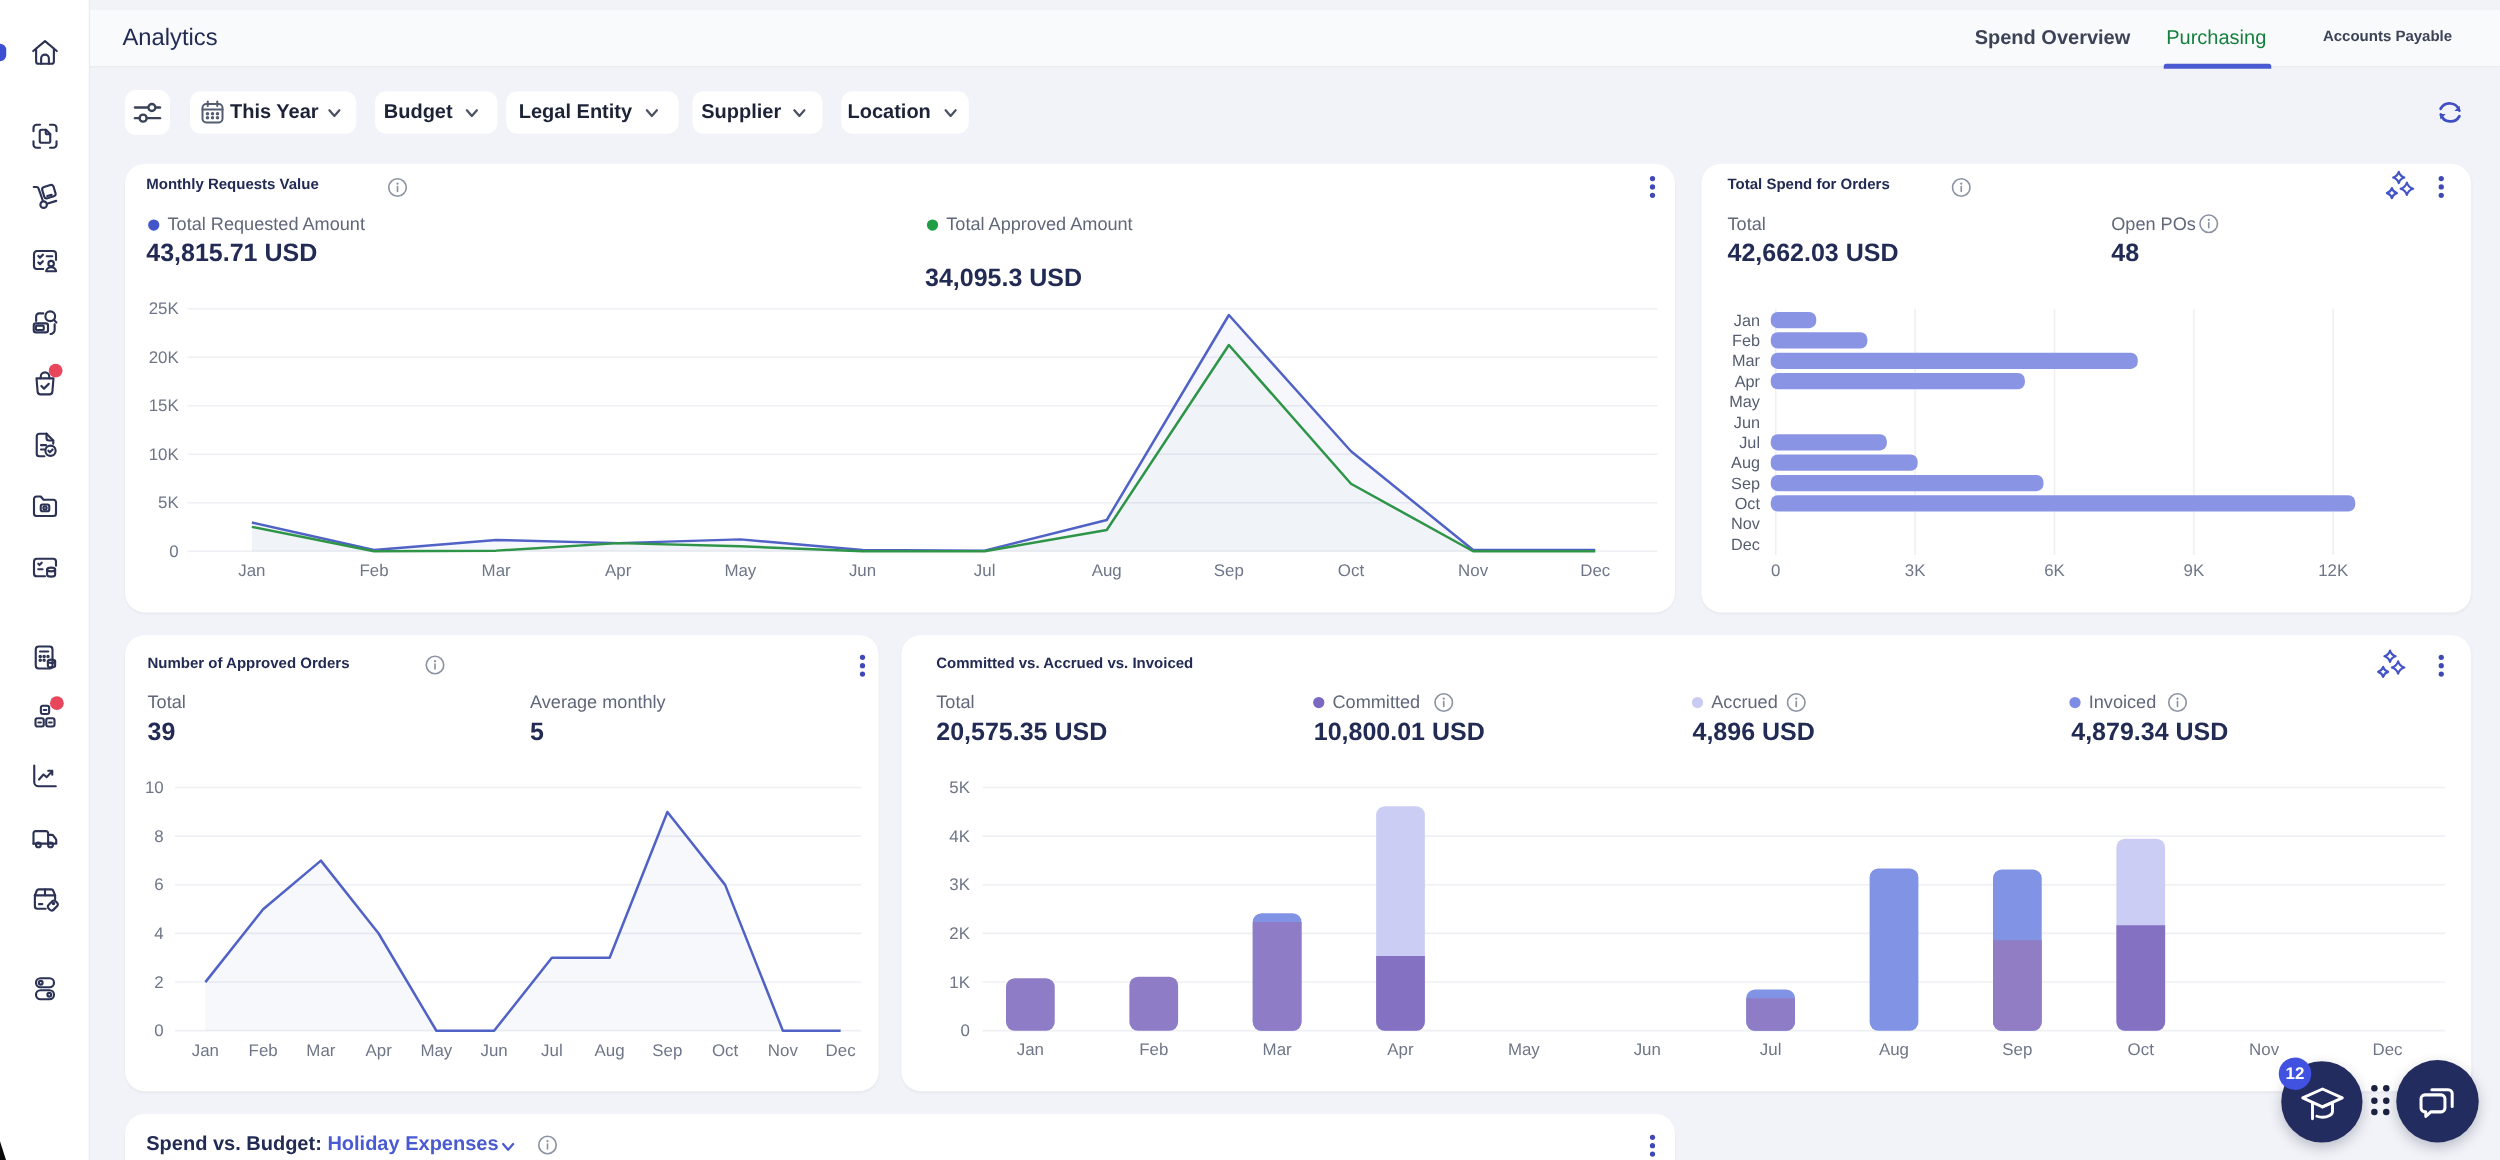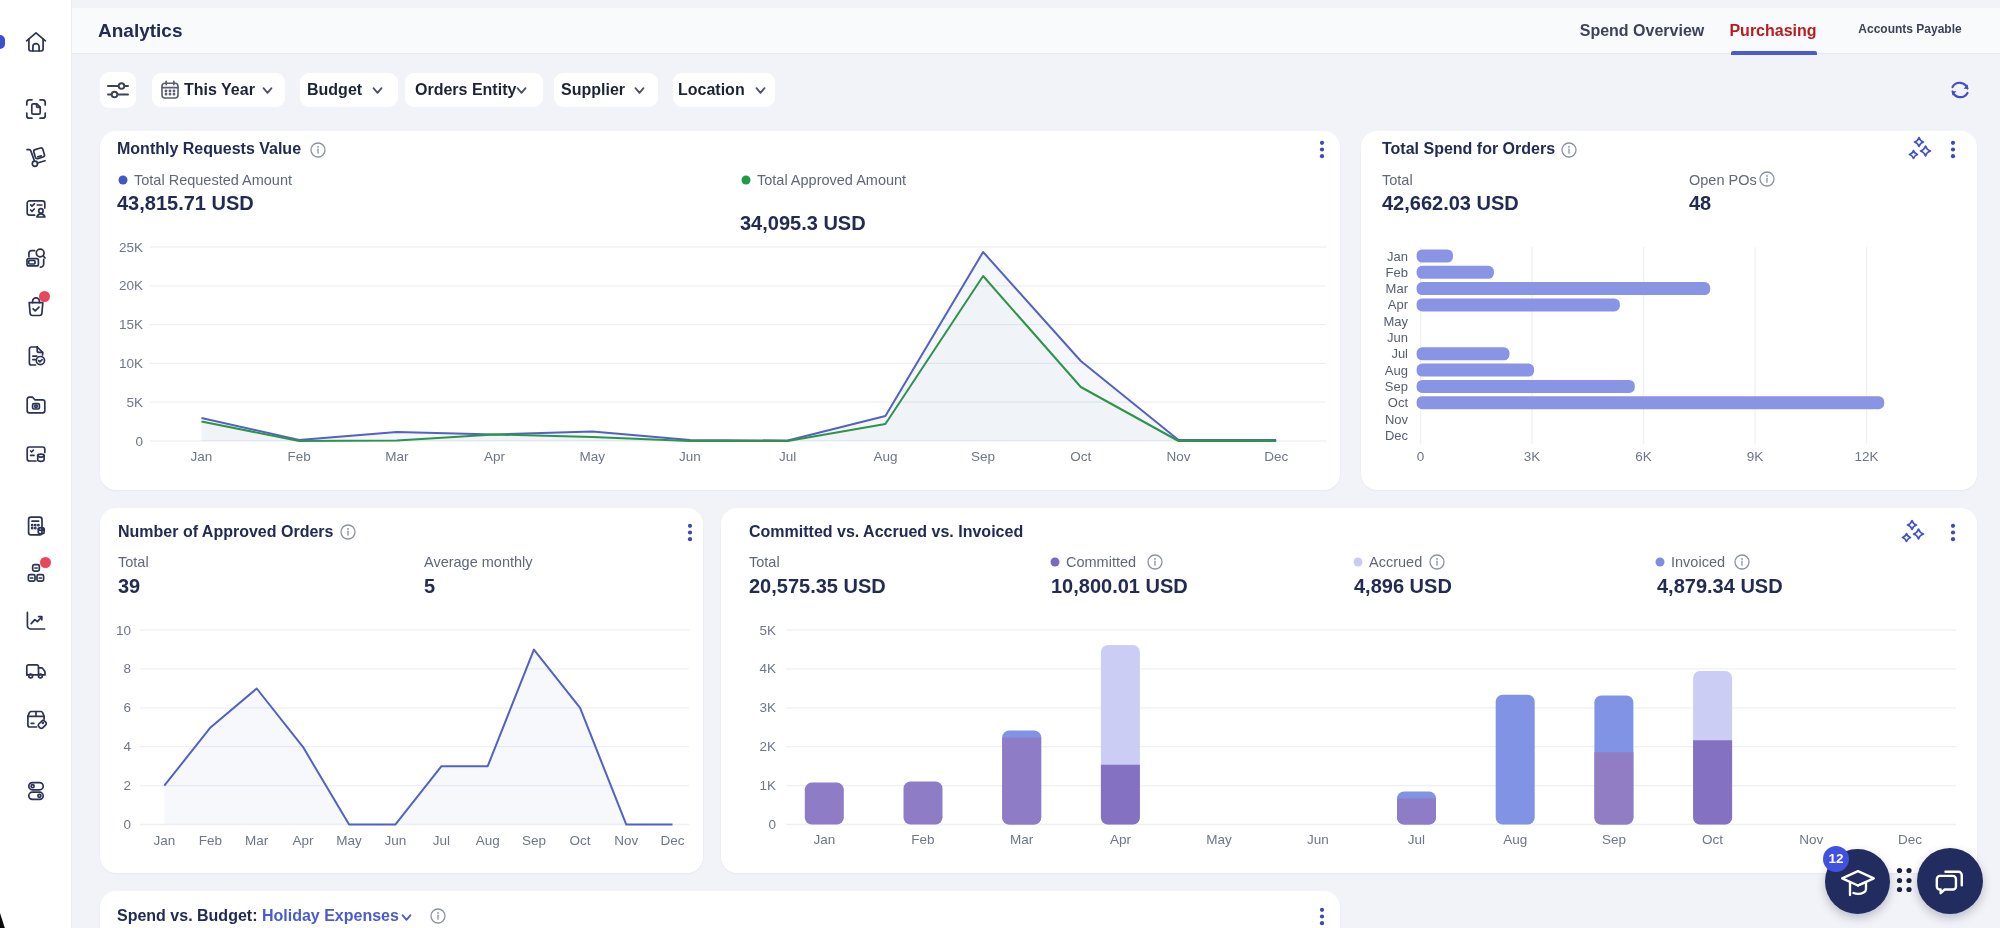"Analytics" div.abs { font-weight: bold -> normal }
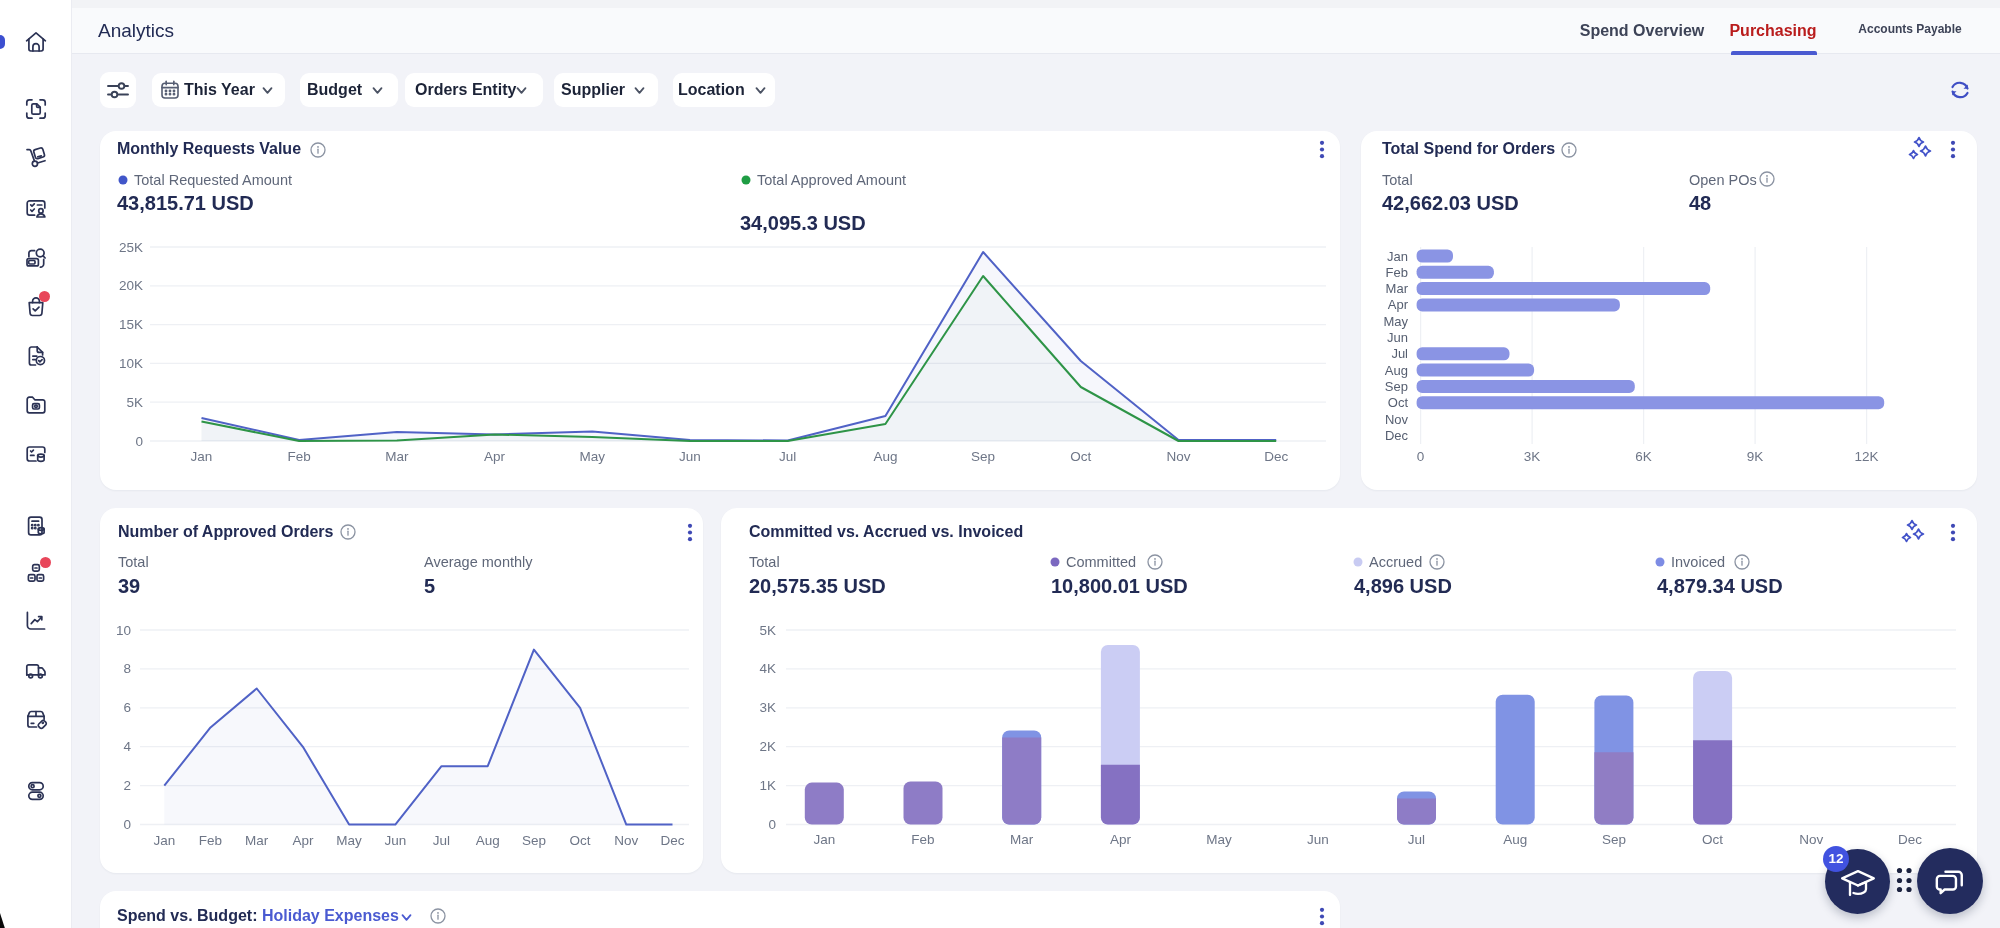"Purchasing" div.abs { color: #b91c1c -> #15803d; font-weight: 700 -> 400 }
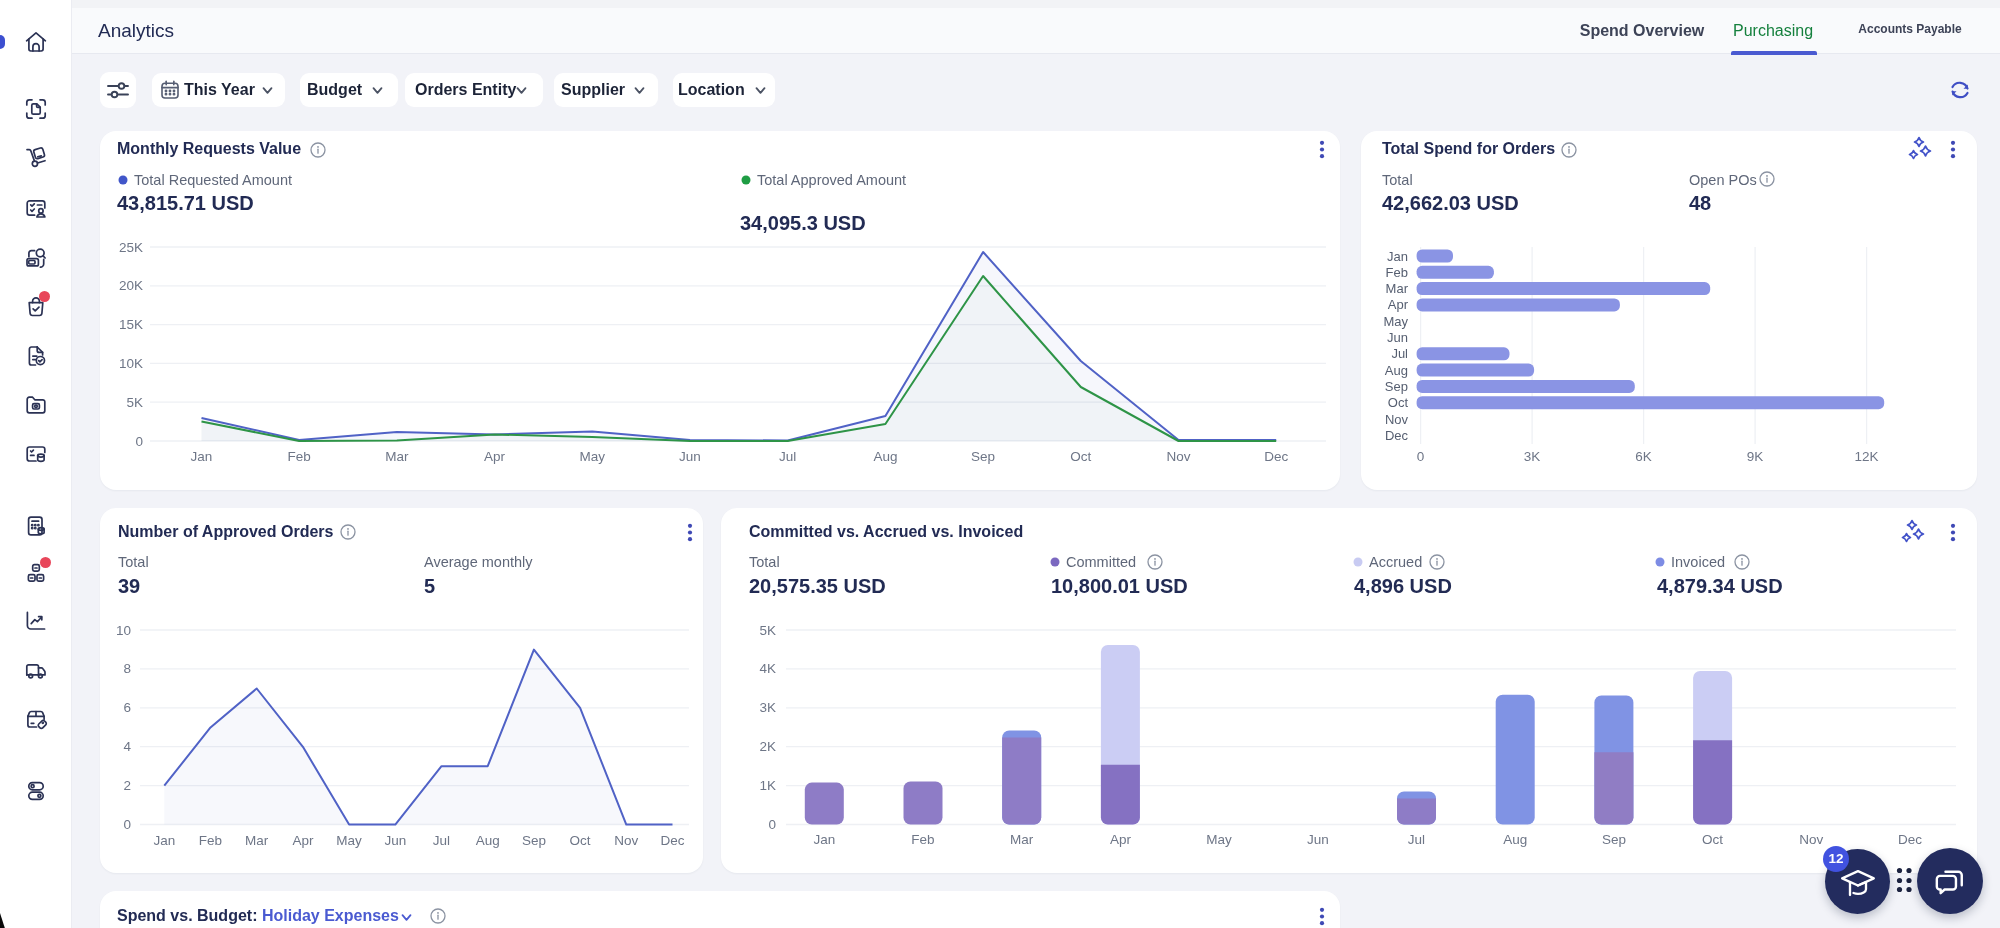"Orders Entity" div.abs { text: Orders -> Legal }
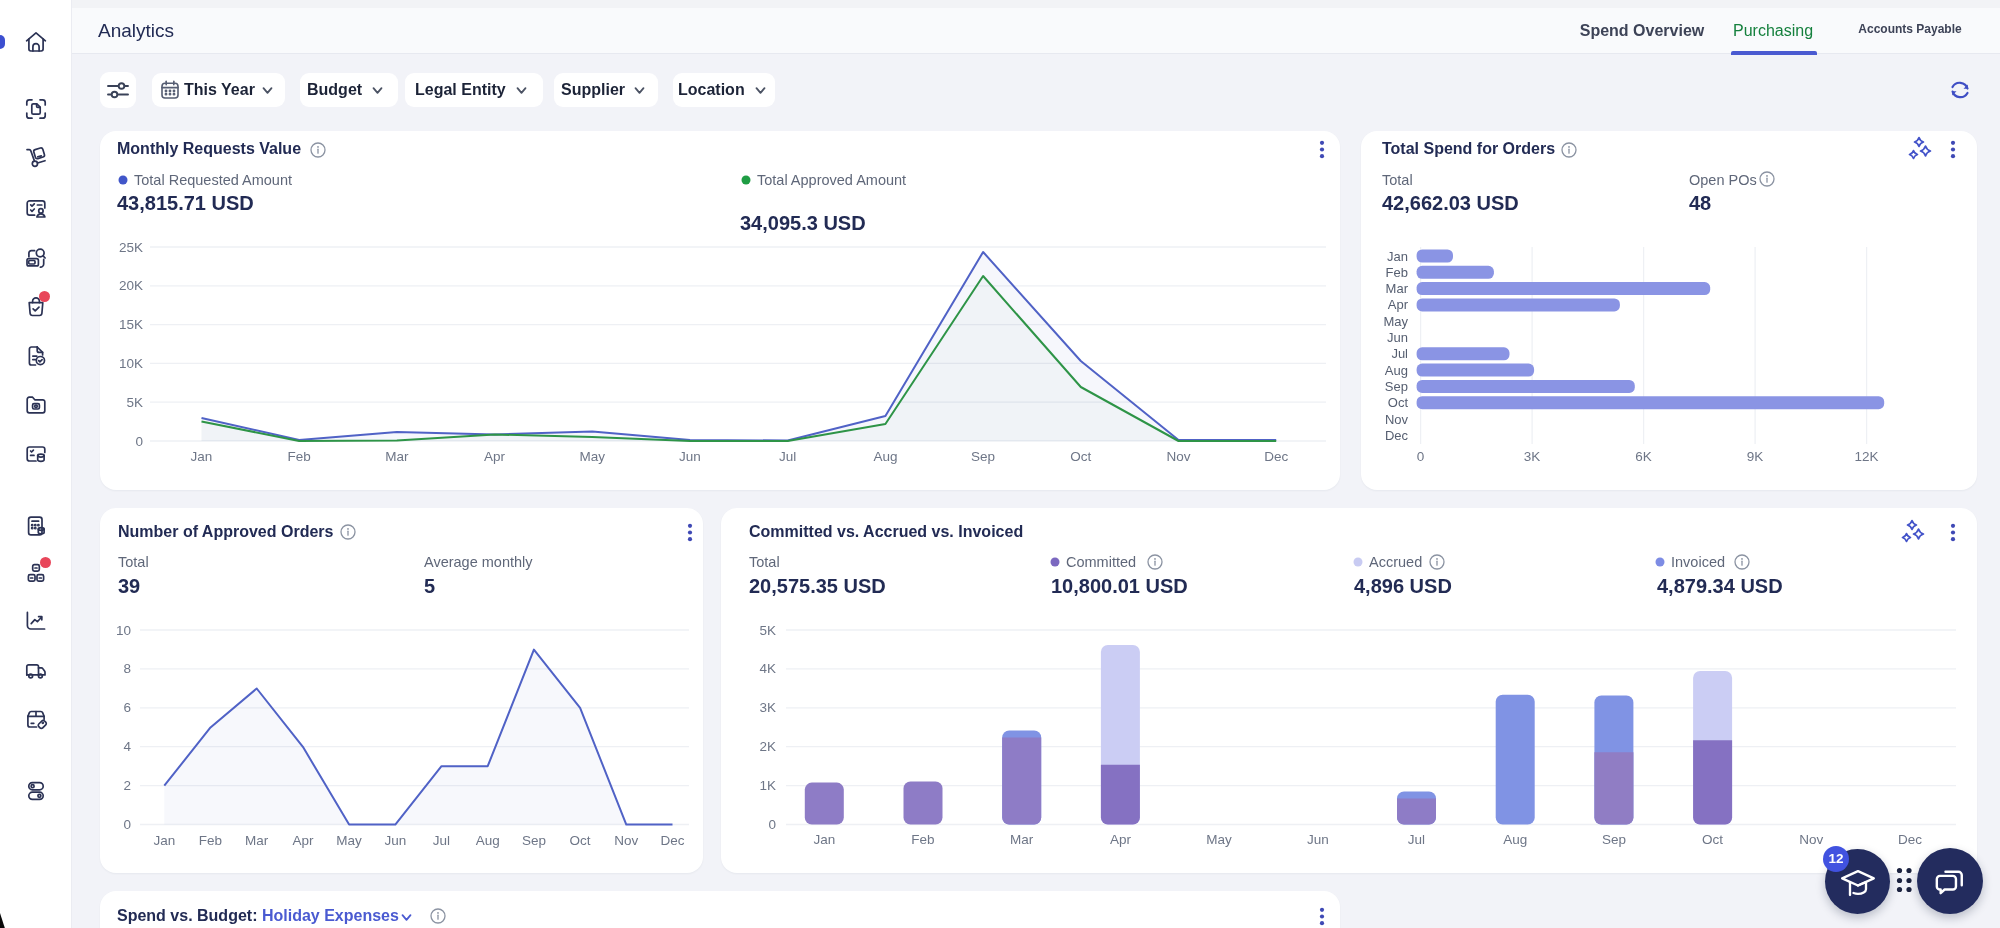"Monthly Requests Value" .ctitle { font-size: 16px -> 12px }
